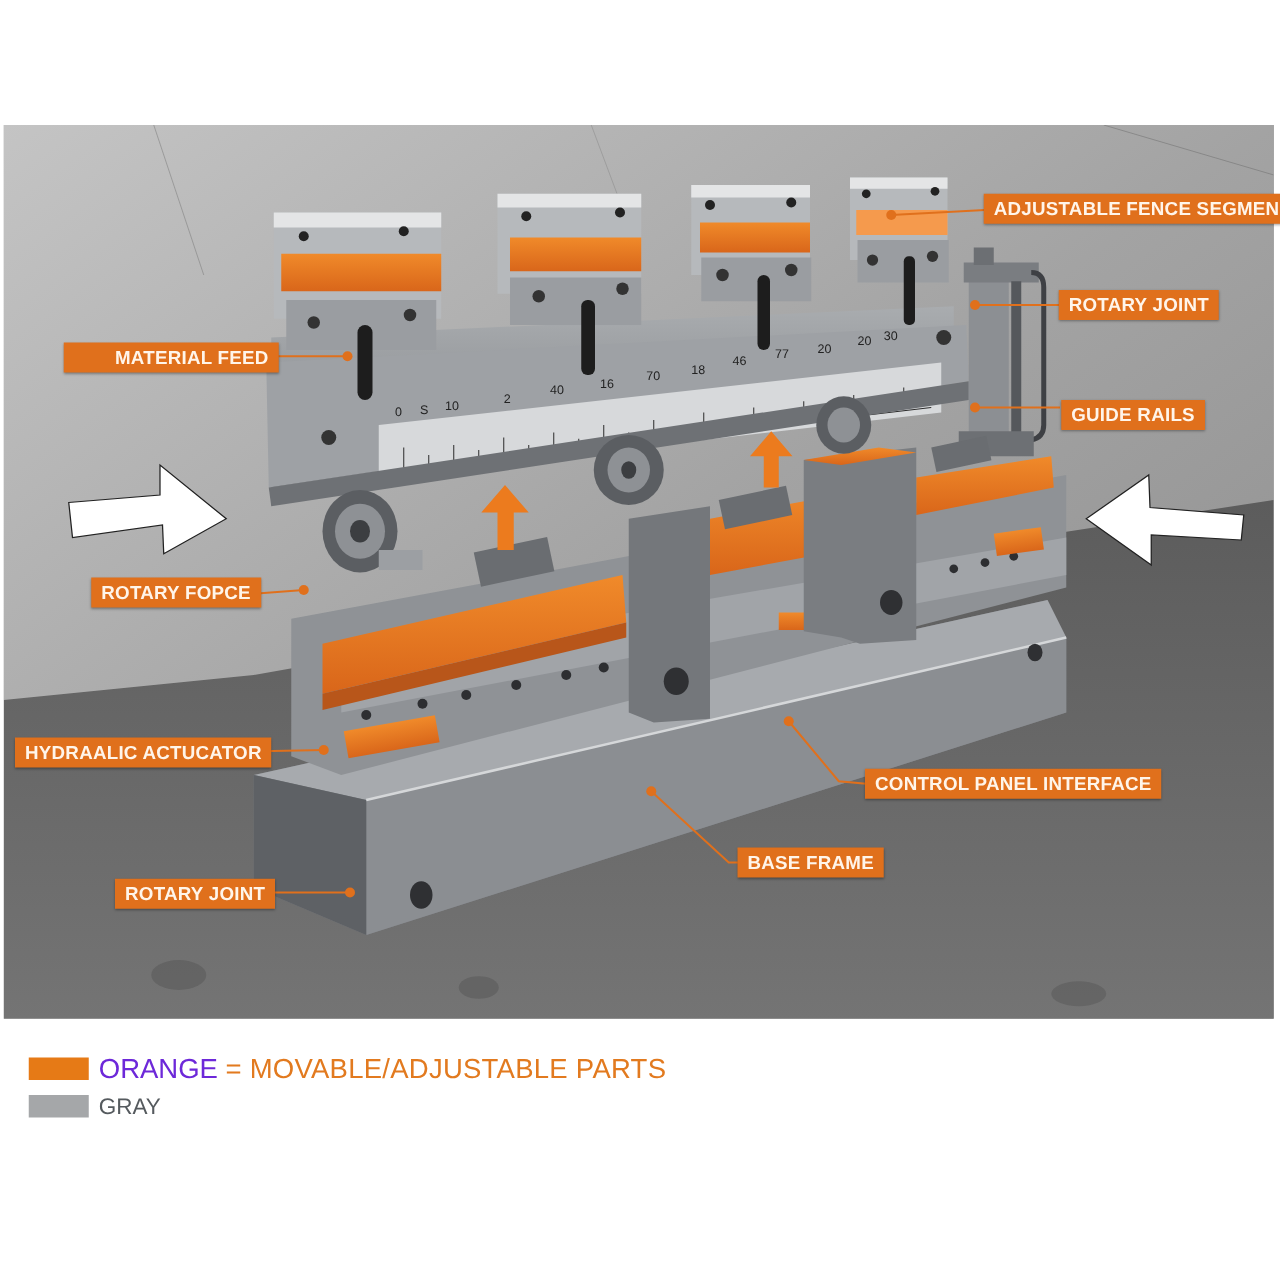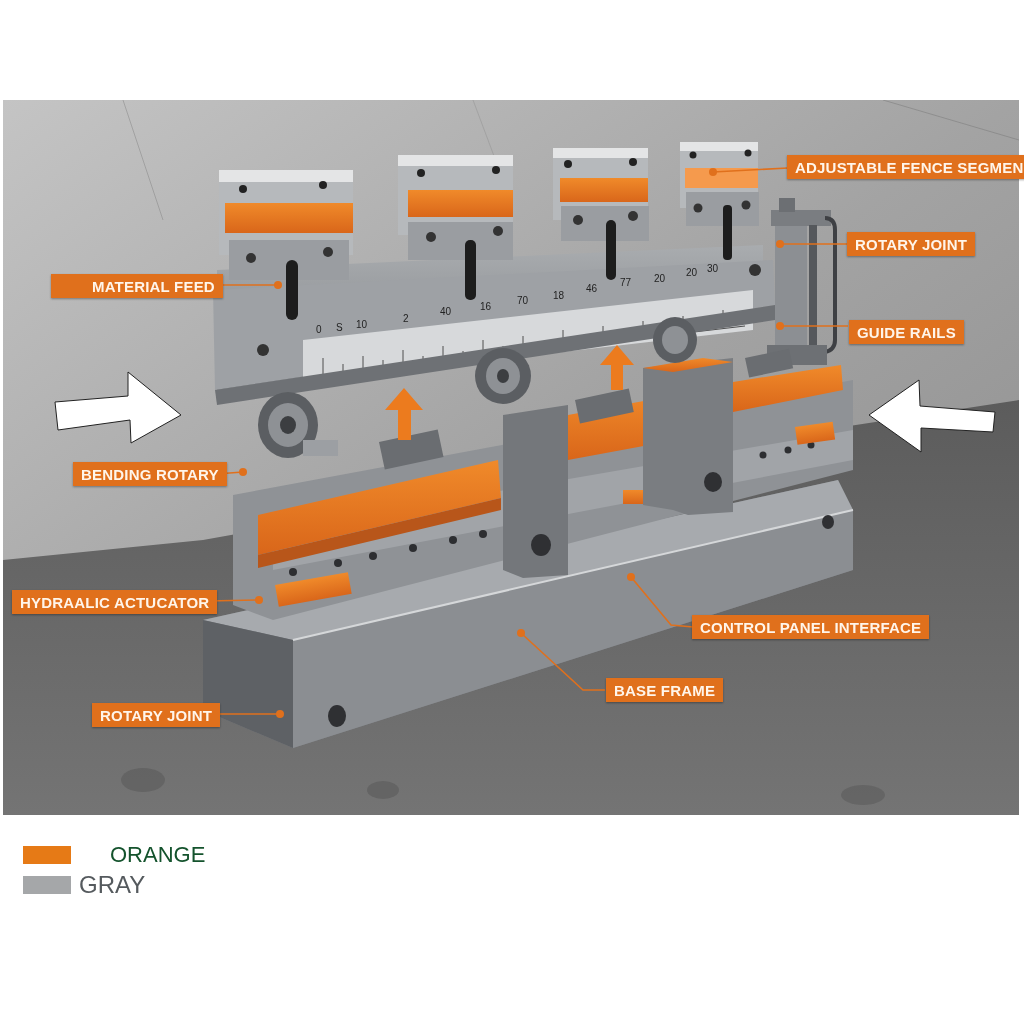"BENDING ROTARY" div.callout { text: BENDING ROTARY -> ROTARY FOPCE }
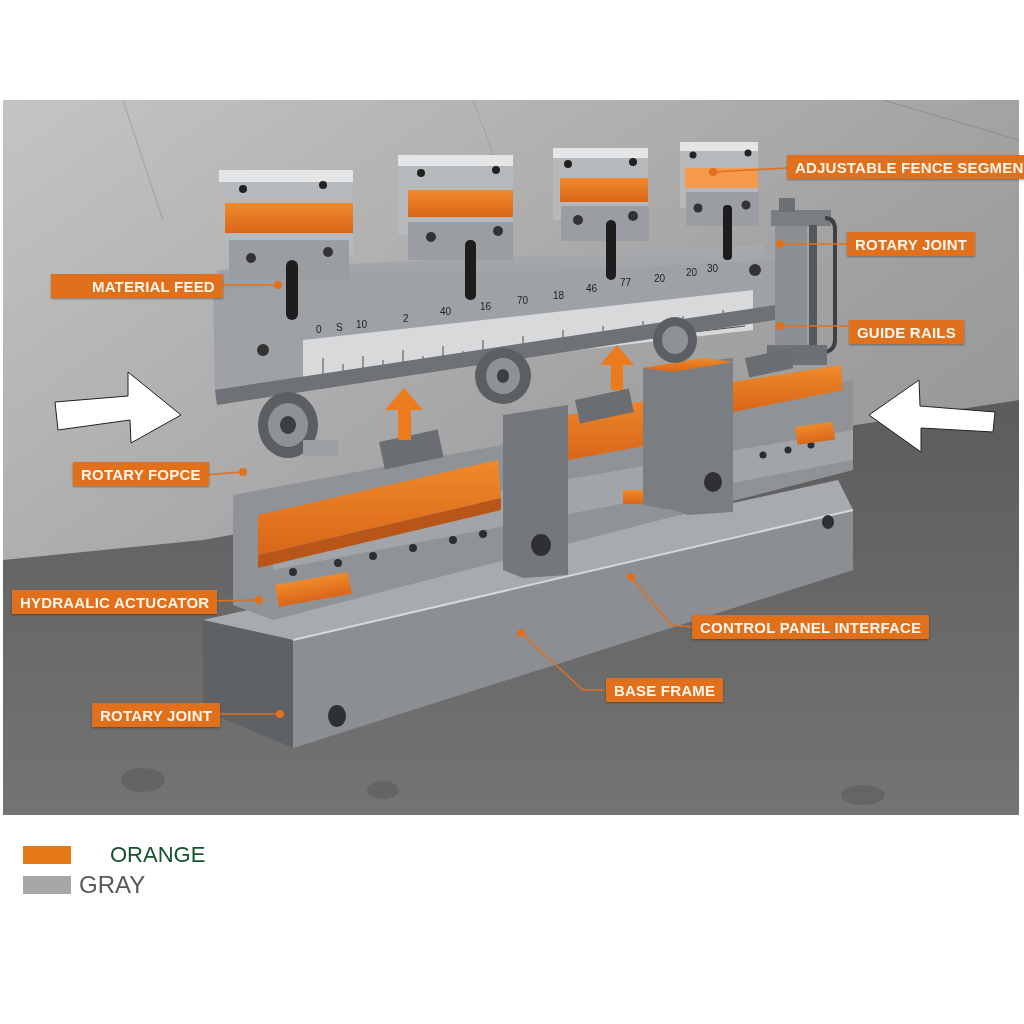"BASE FRAME" div.callout { left: 606px -> 590px }
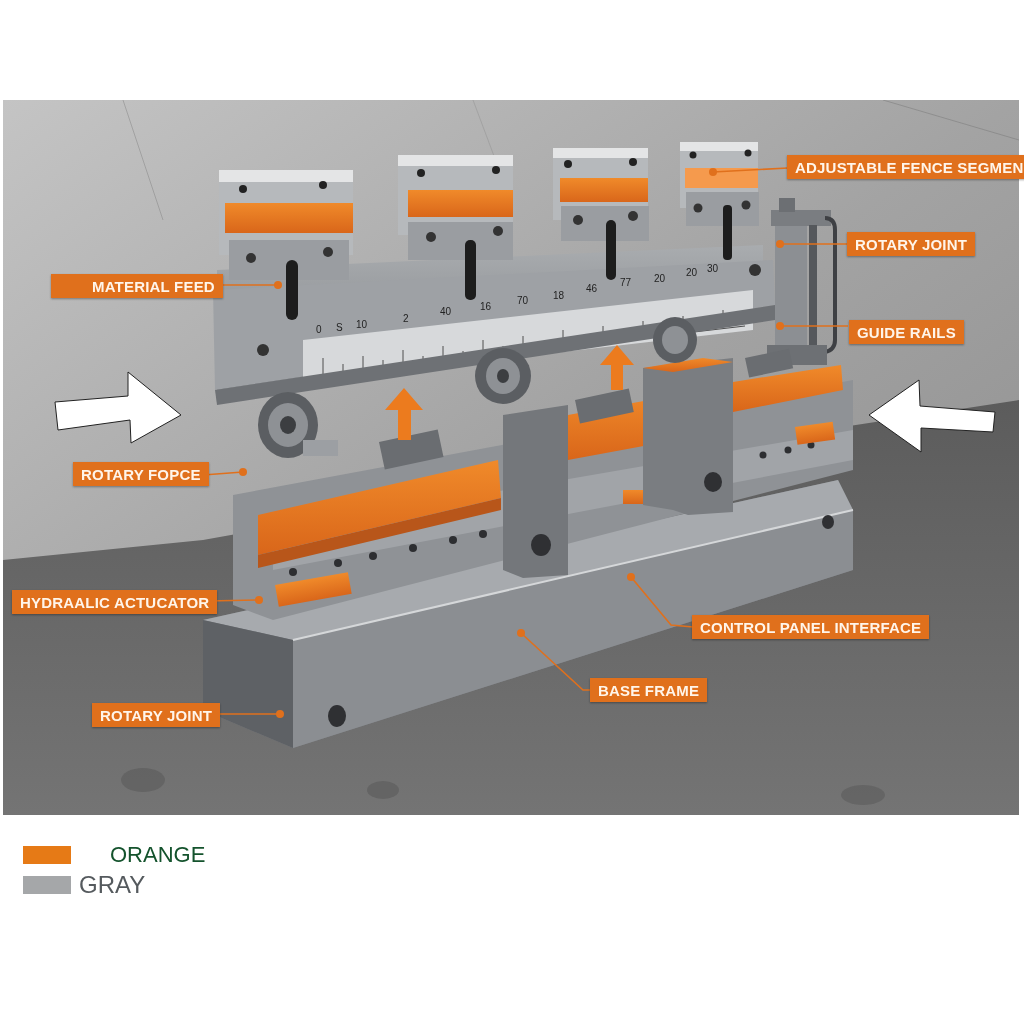"ORANGE" .legend-key-orange { color: #14532d -> #6d28d9; margin-left: 31px -> none }
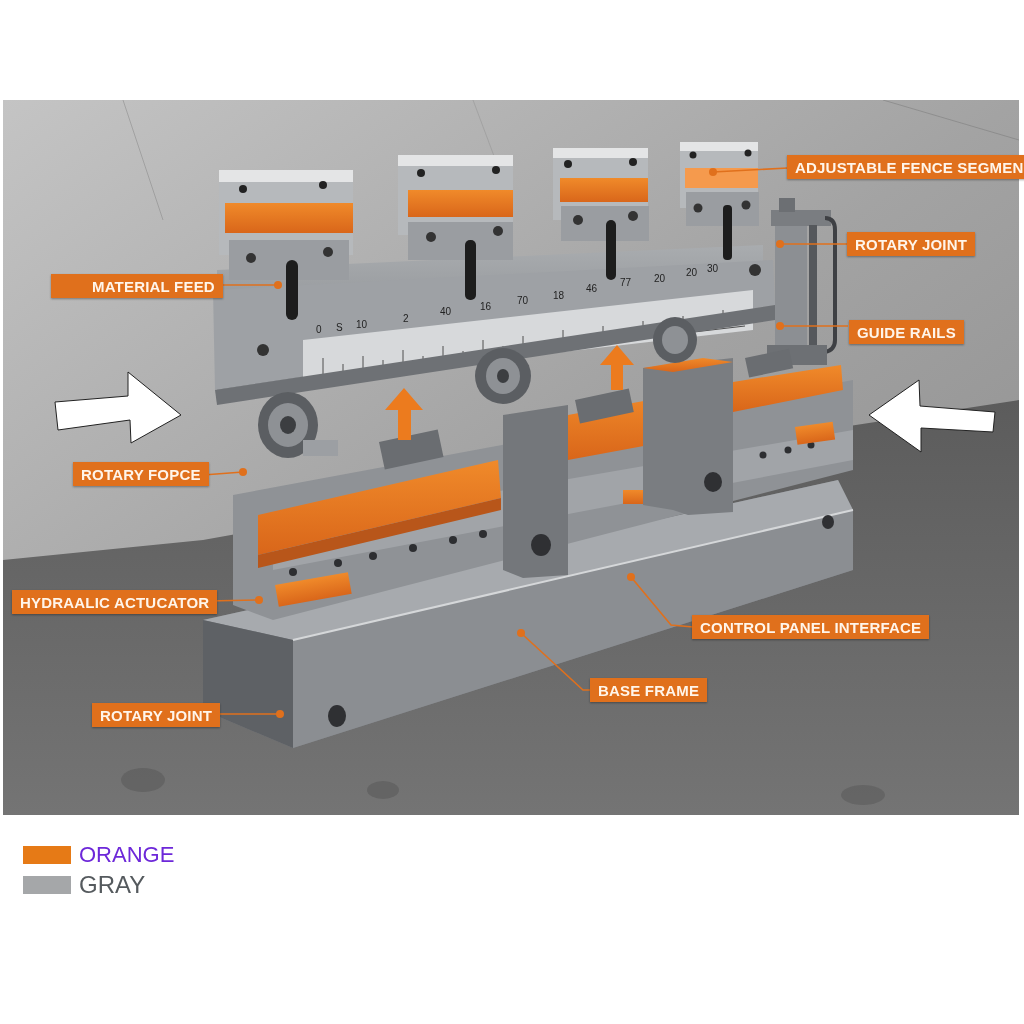"= MOVABLE/ADJUSTABLE PARTS" span.legend-text { html: none -> <span>= MOVABLE/ADJUSTABLE PARTS</span> }
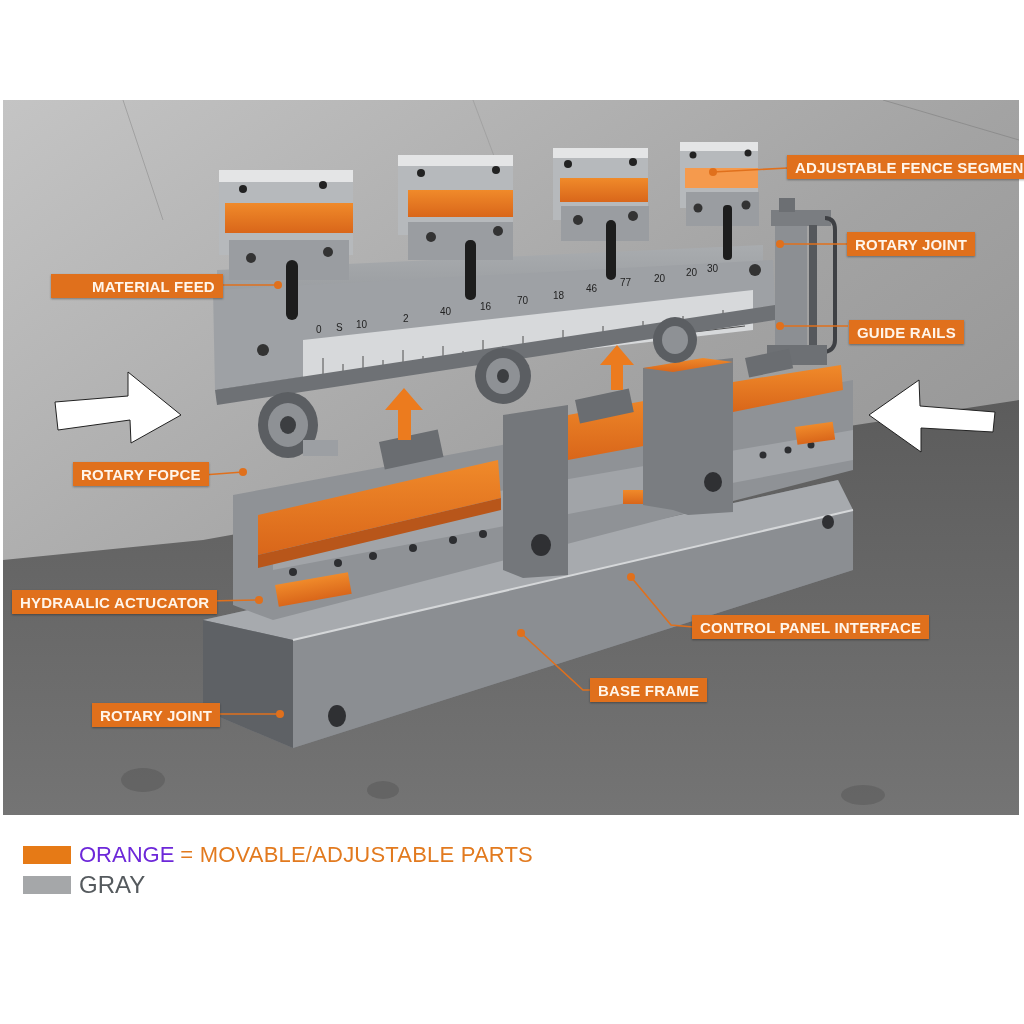"GRAY" .legend-key-gray { font-size: 24px -> 18px }
